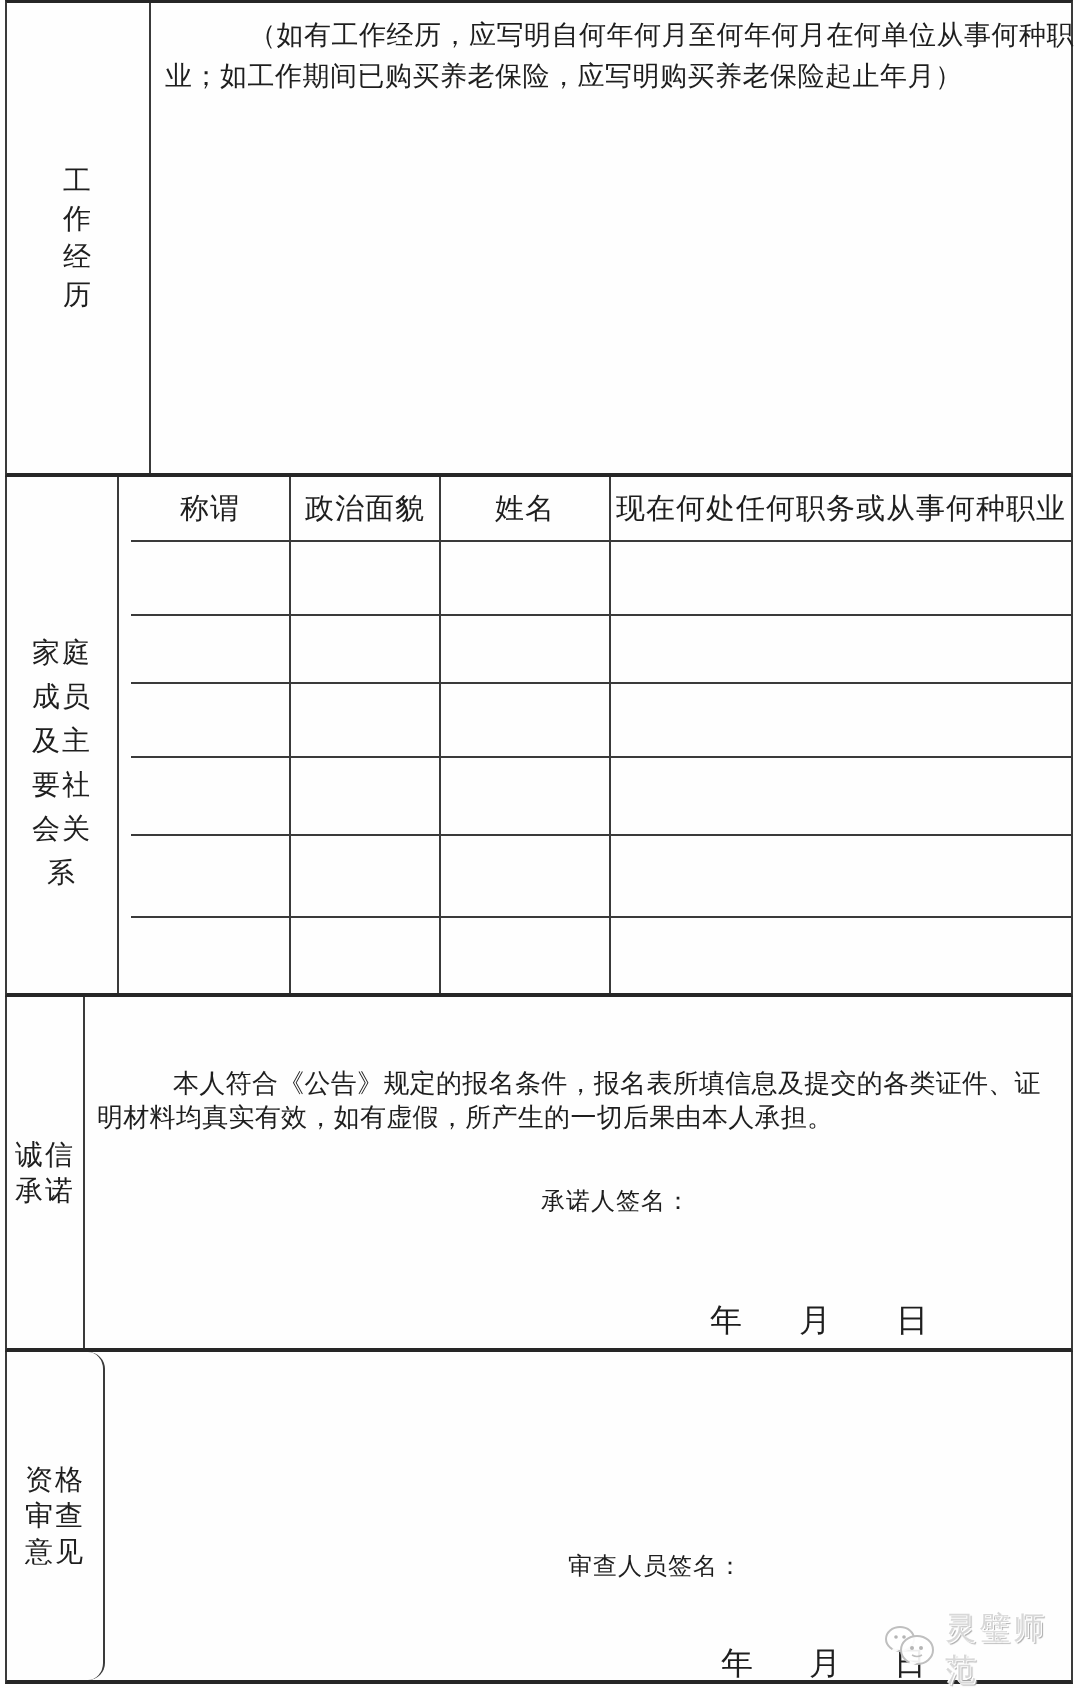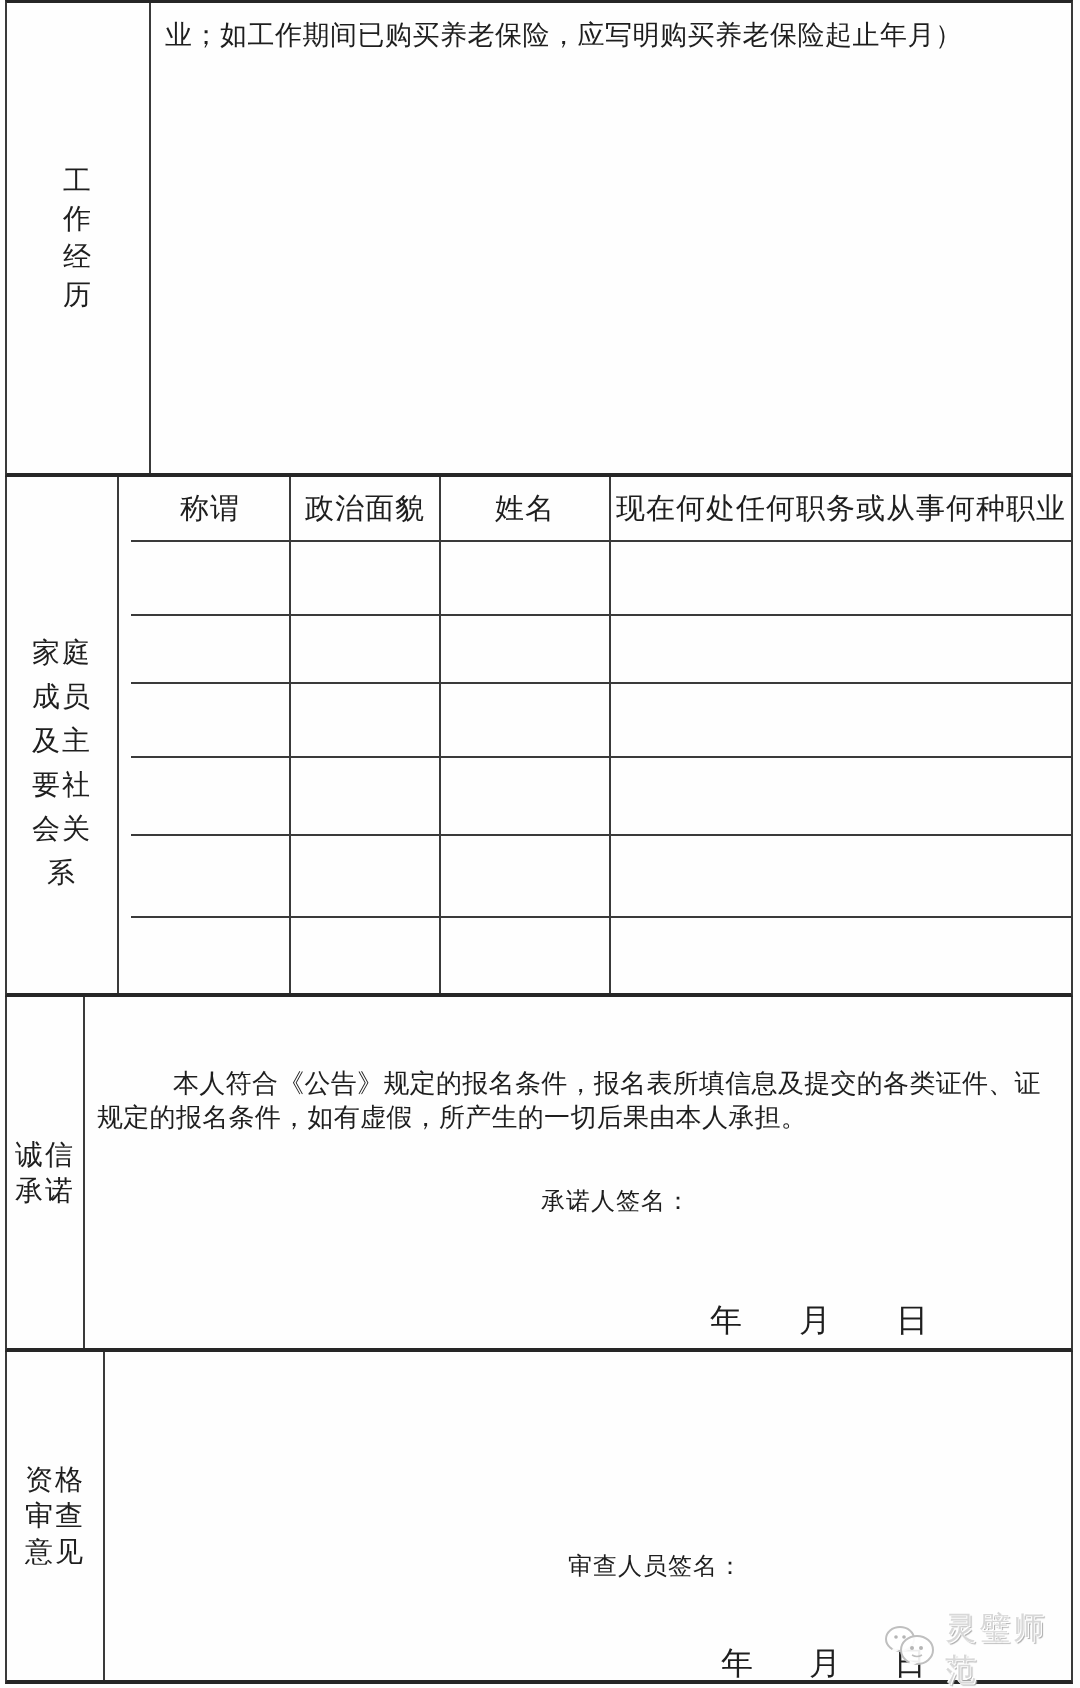"（如有工作经历，应写明自何年何月至何年何月在何单位从事何种职" div.tline { html: none -> <div>（如有工作经历，应写明自何年何月至何年何月在何单位从事何种职</div> }
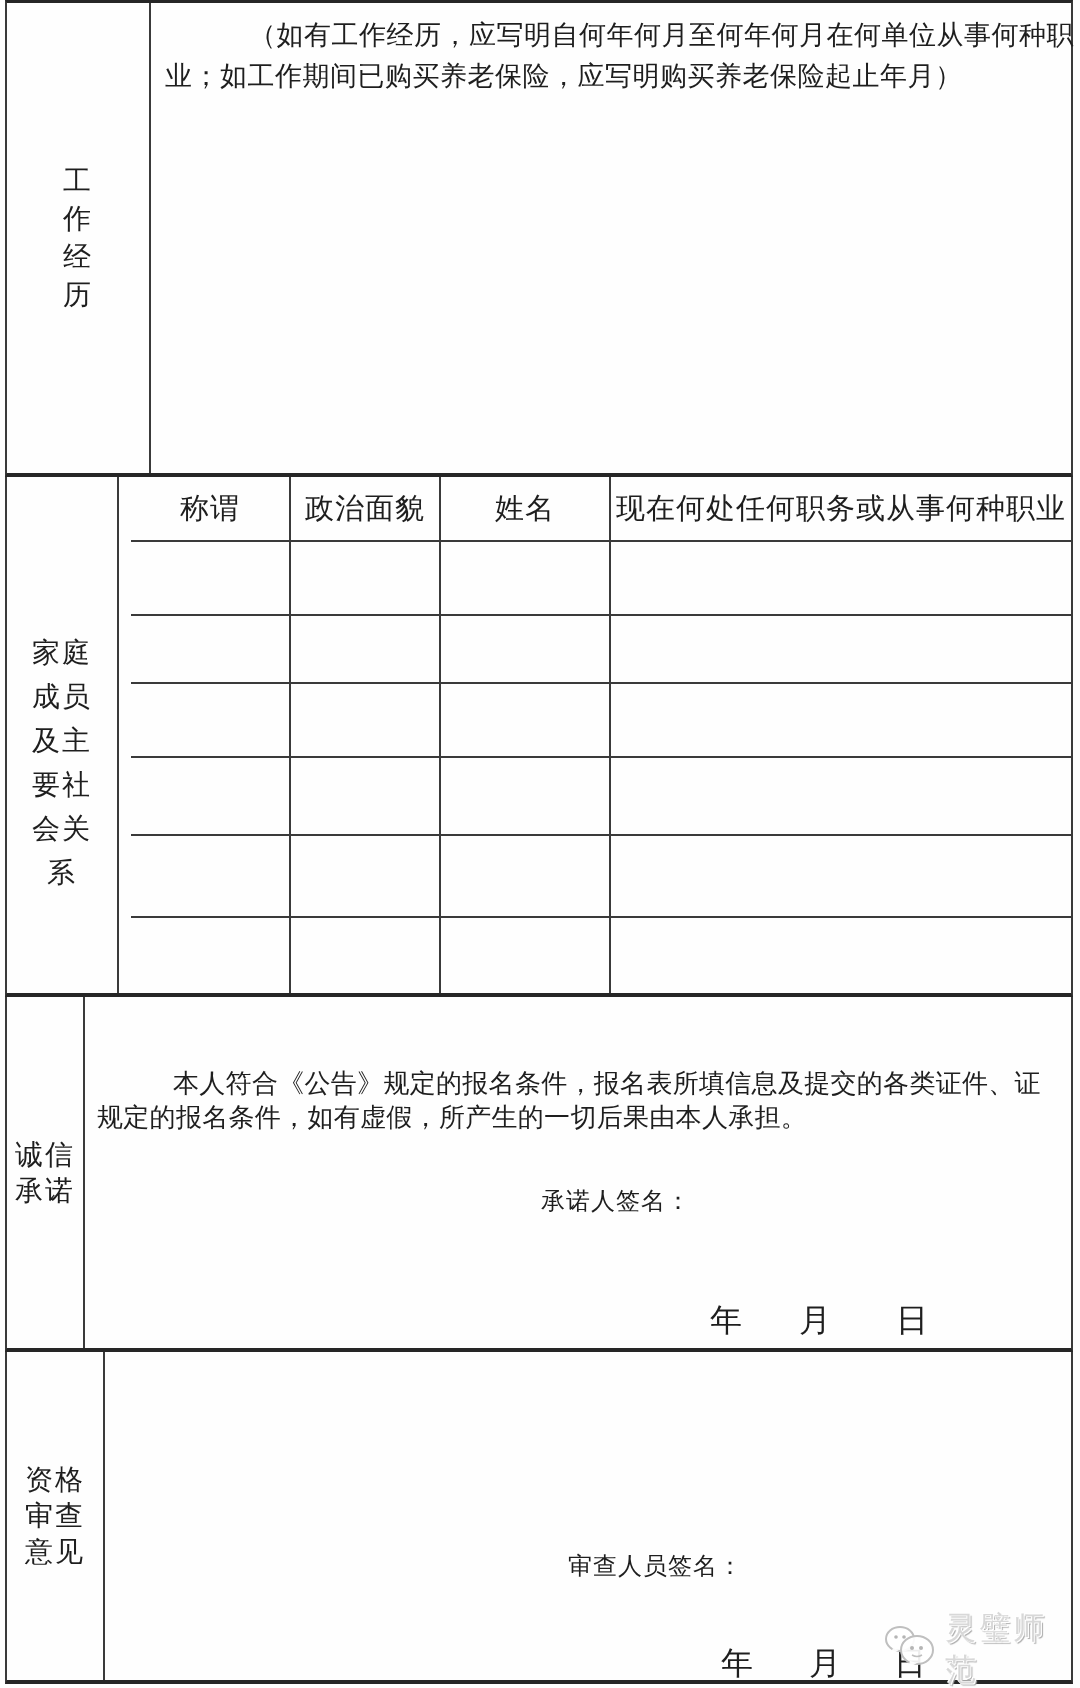"规定的报名条件，如有虚假，所产生的一切后果由本人承担。" div.tline { text: 规定的报名条件 -> 明材料均真实有效 }
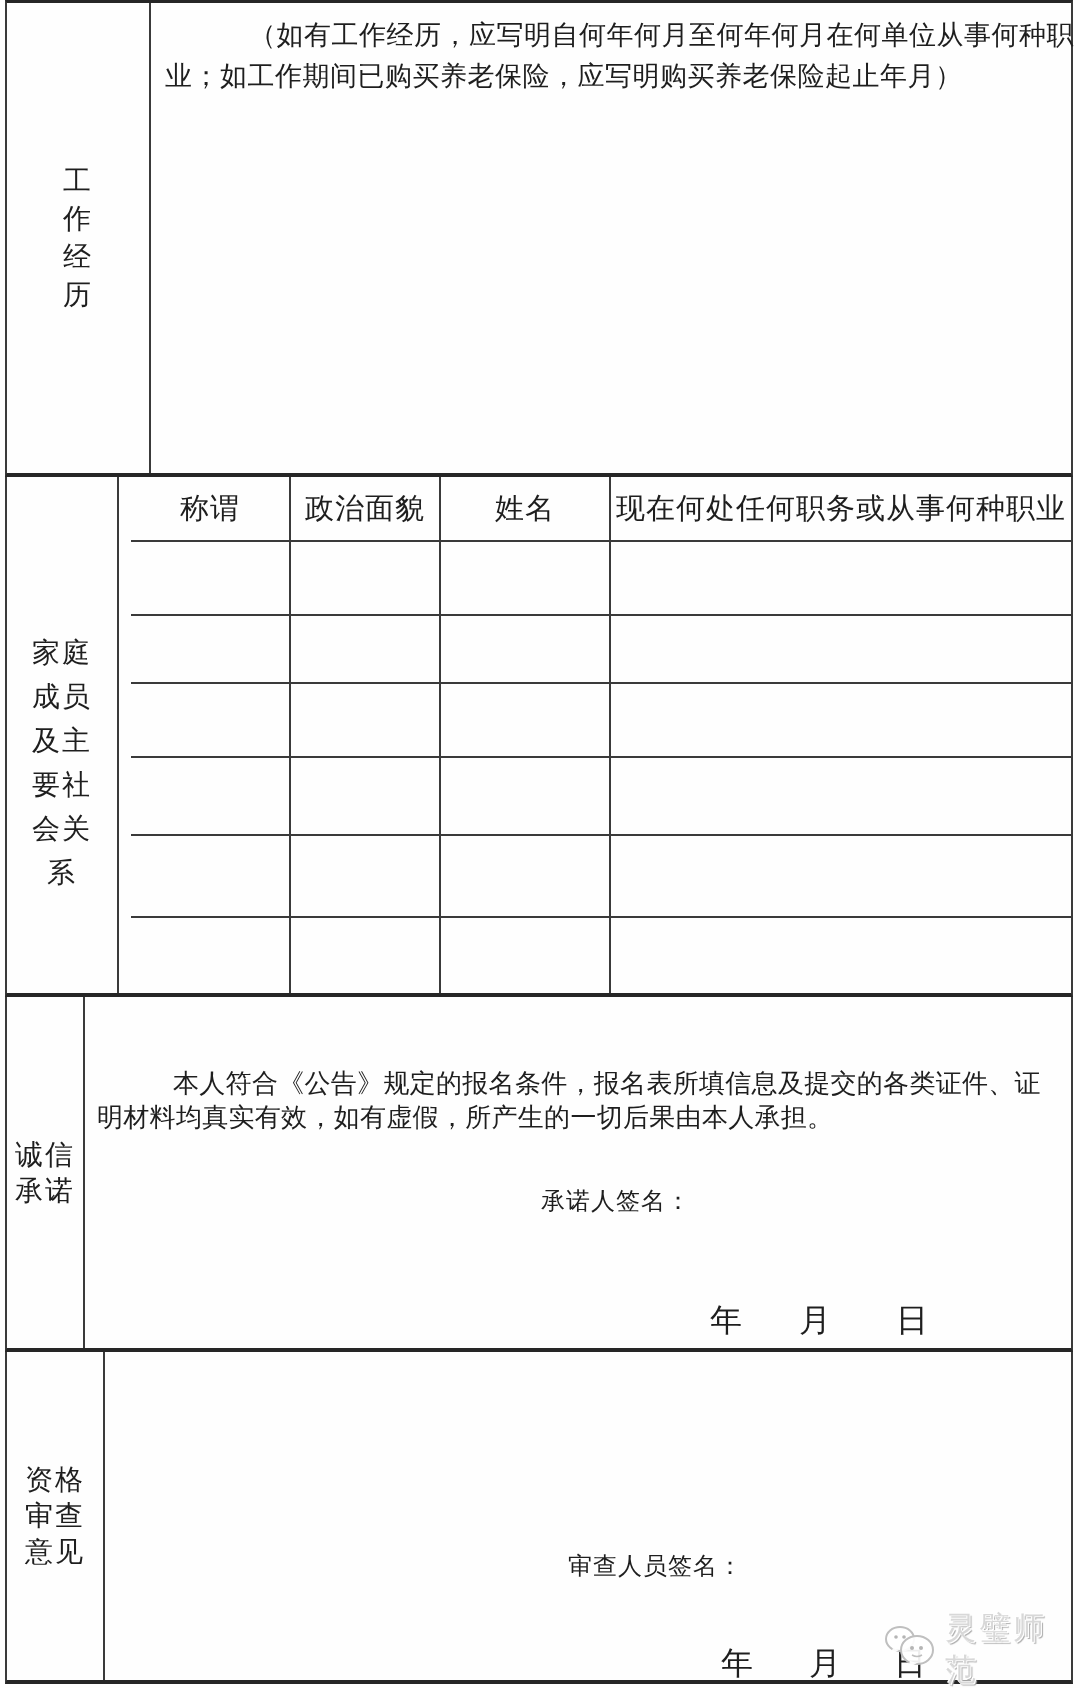"资格" #sec-review .label-col { border-radius: none -> 17px }
